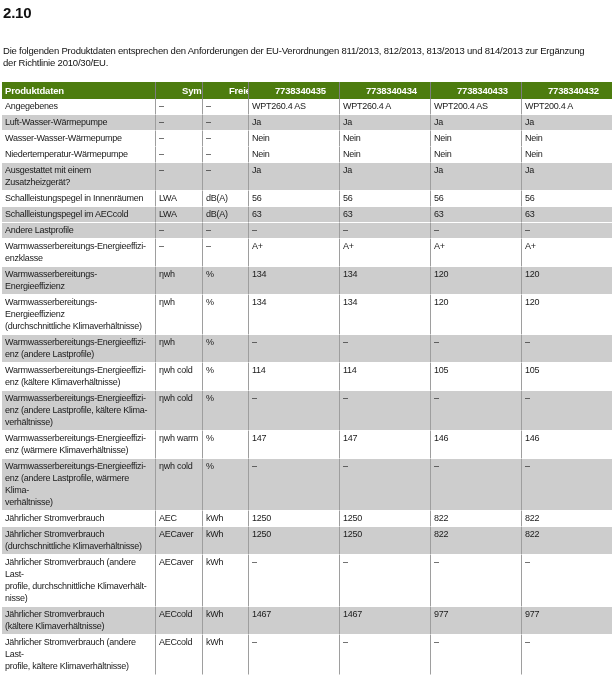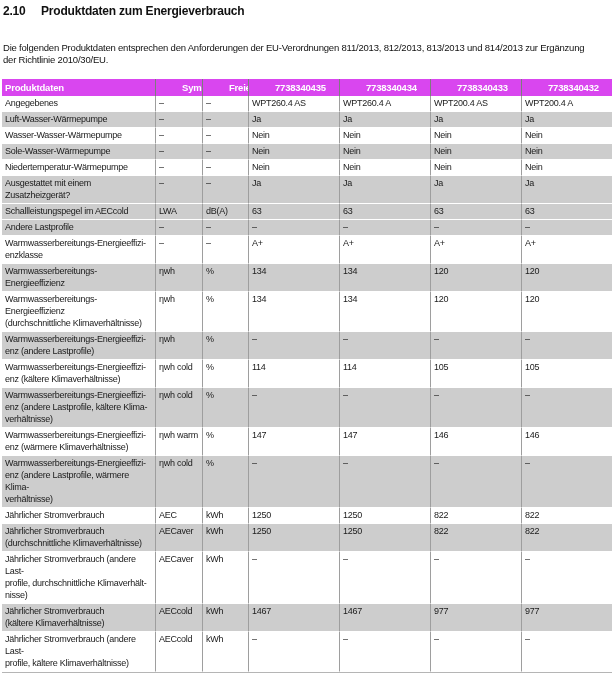"2.10" .title-row { font-size: 12px -> 15px }
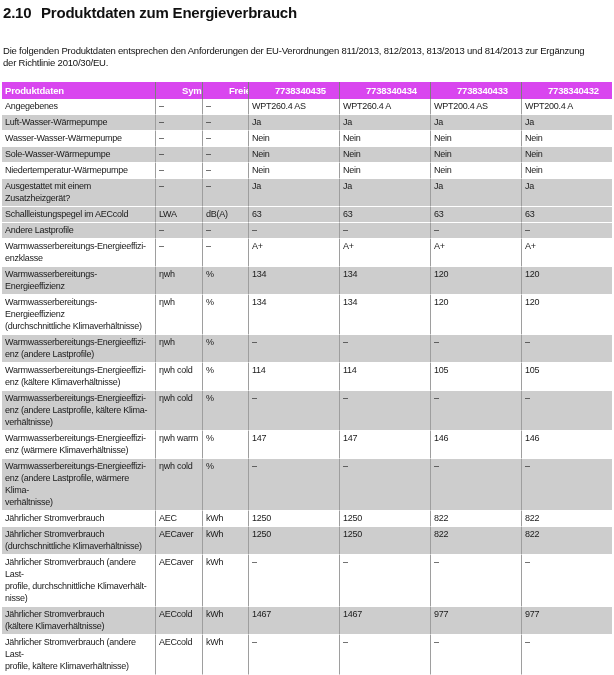"Produktdaten zum Energieverbrauch" span { html: <span>Produktdaten zum Energieverbrauch</span> -> none }
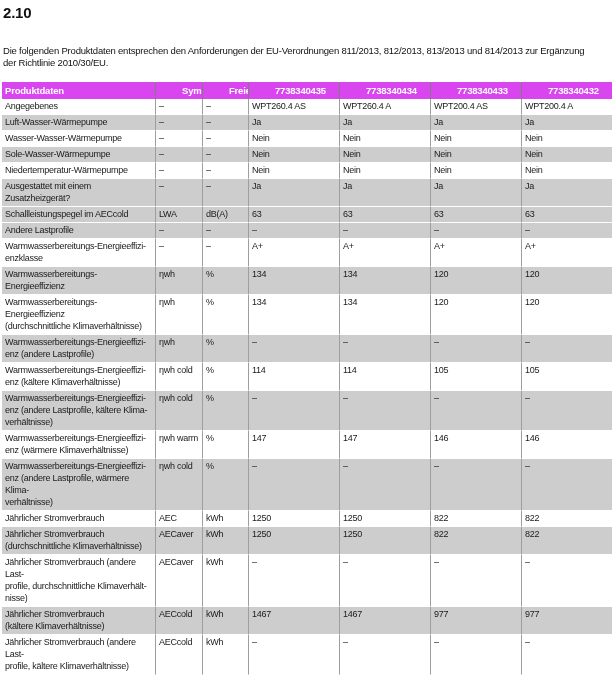"Produktdaten" th { background: #d946ef -> #4d7c0f }
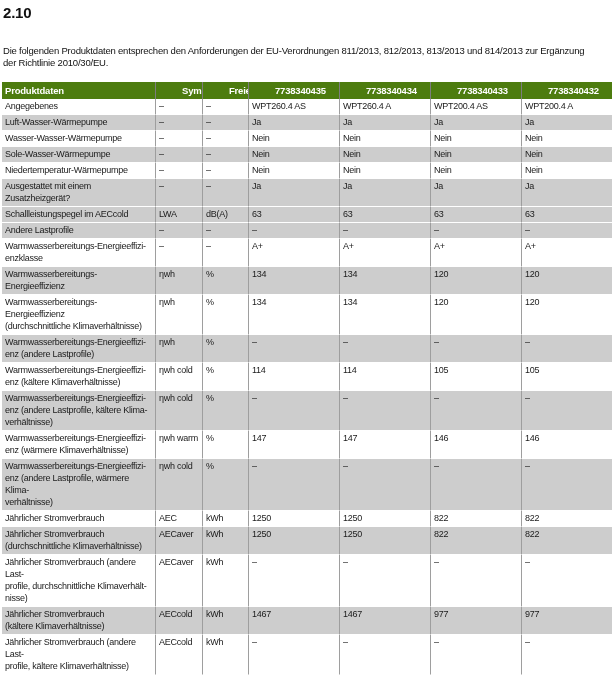"Sole-Wasser-Wärmepumpe" tr.gray { html: <tr> <td>Sole-Wasser-Wärmepumpe</td> <td>–</td> <td>–</td> <td>Nein</td> <td>Nein</td> <td>Nein</td> <td>Nein</td> </tr> -> none }
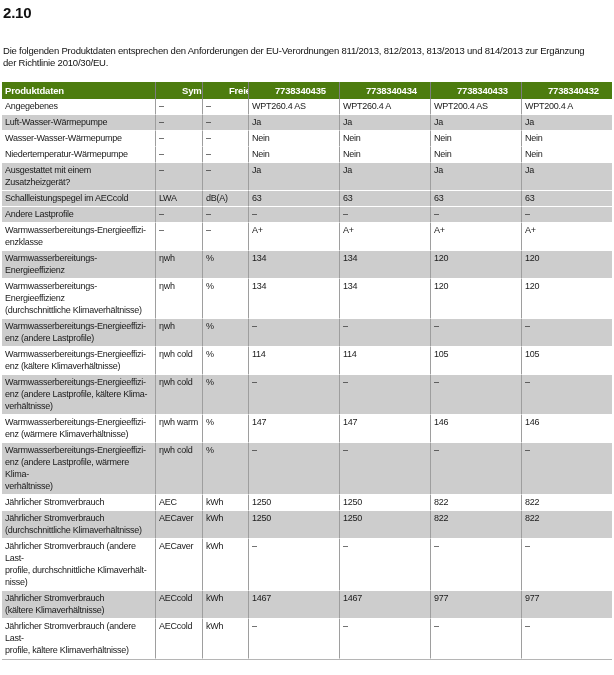"Schallleistungspegel in Innenräumen" tr.white { html: none -> <tr> <td>Schallleistungspegel in Innenräumen</td> <td>LWA</td> <td>dB(A)</td> <td>56</td> <td>56</td> <td>56</td> <td>56</td> </tr> }
